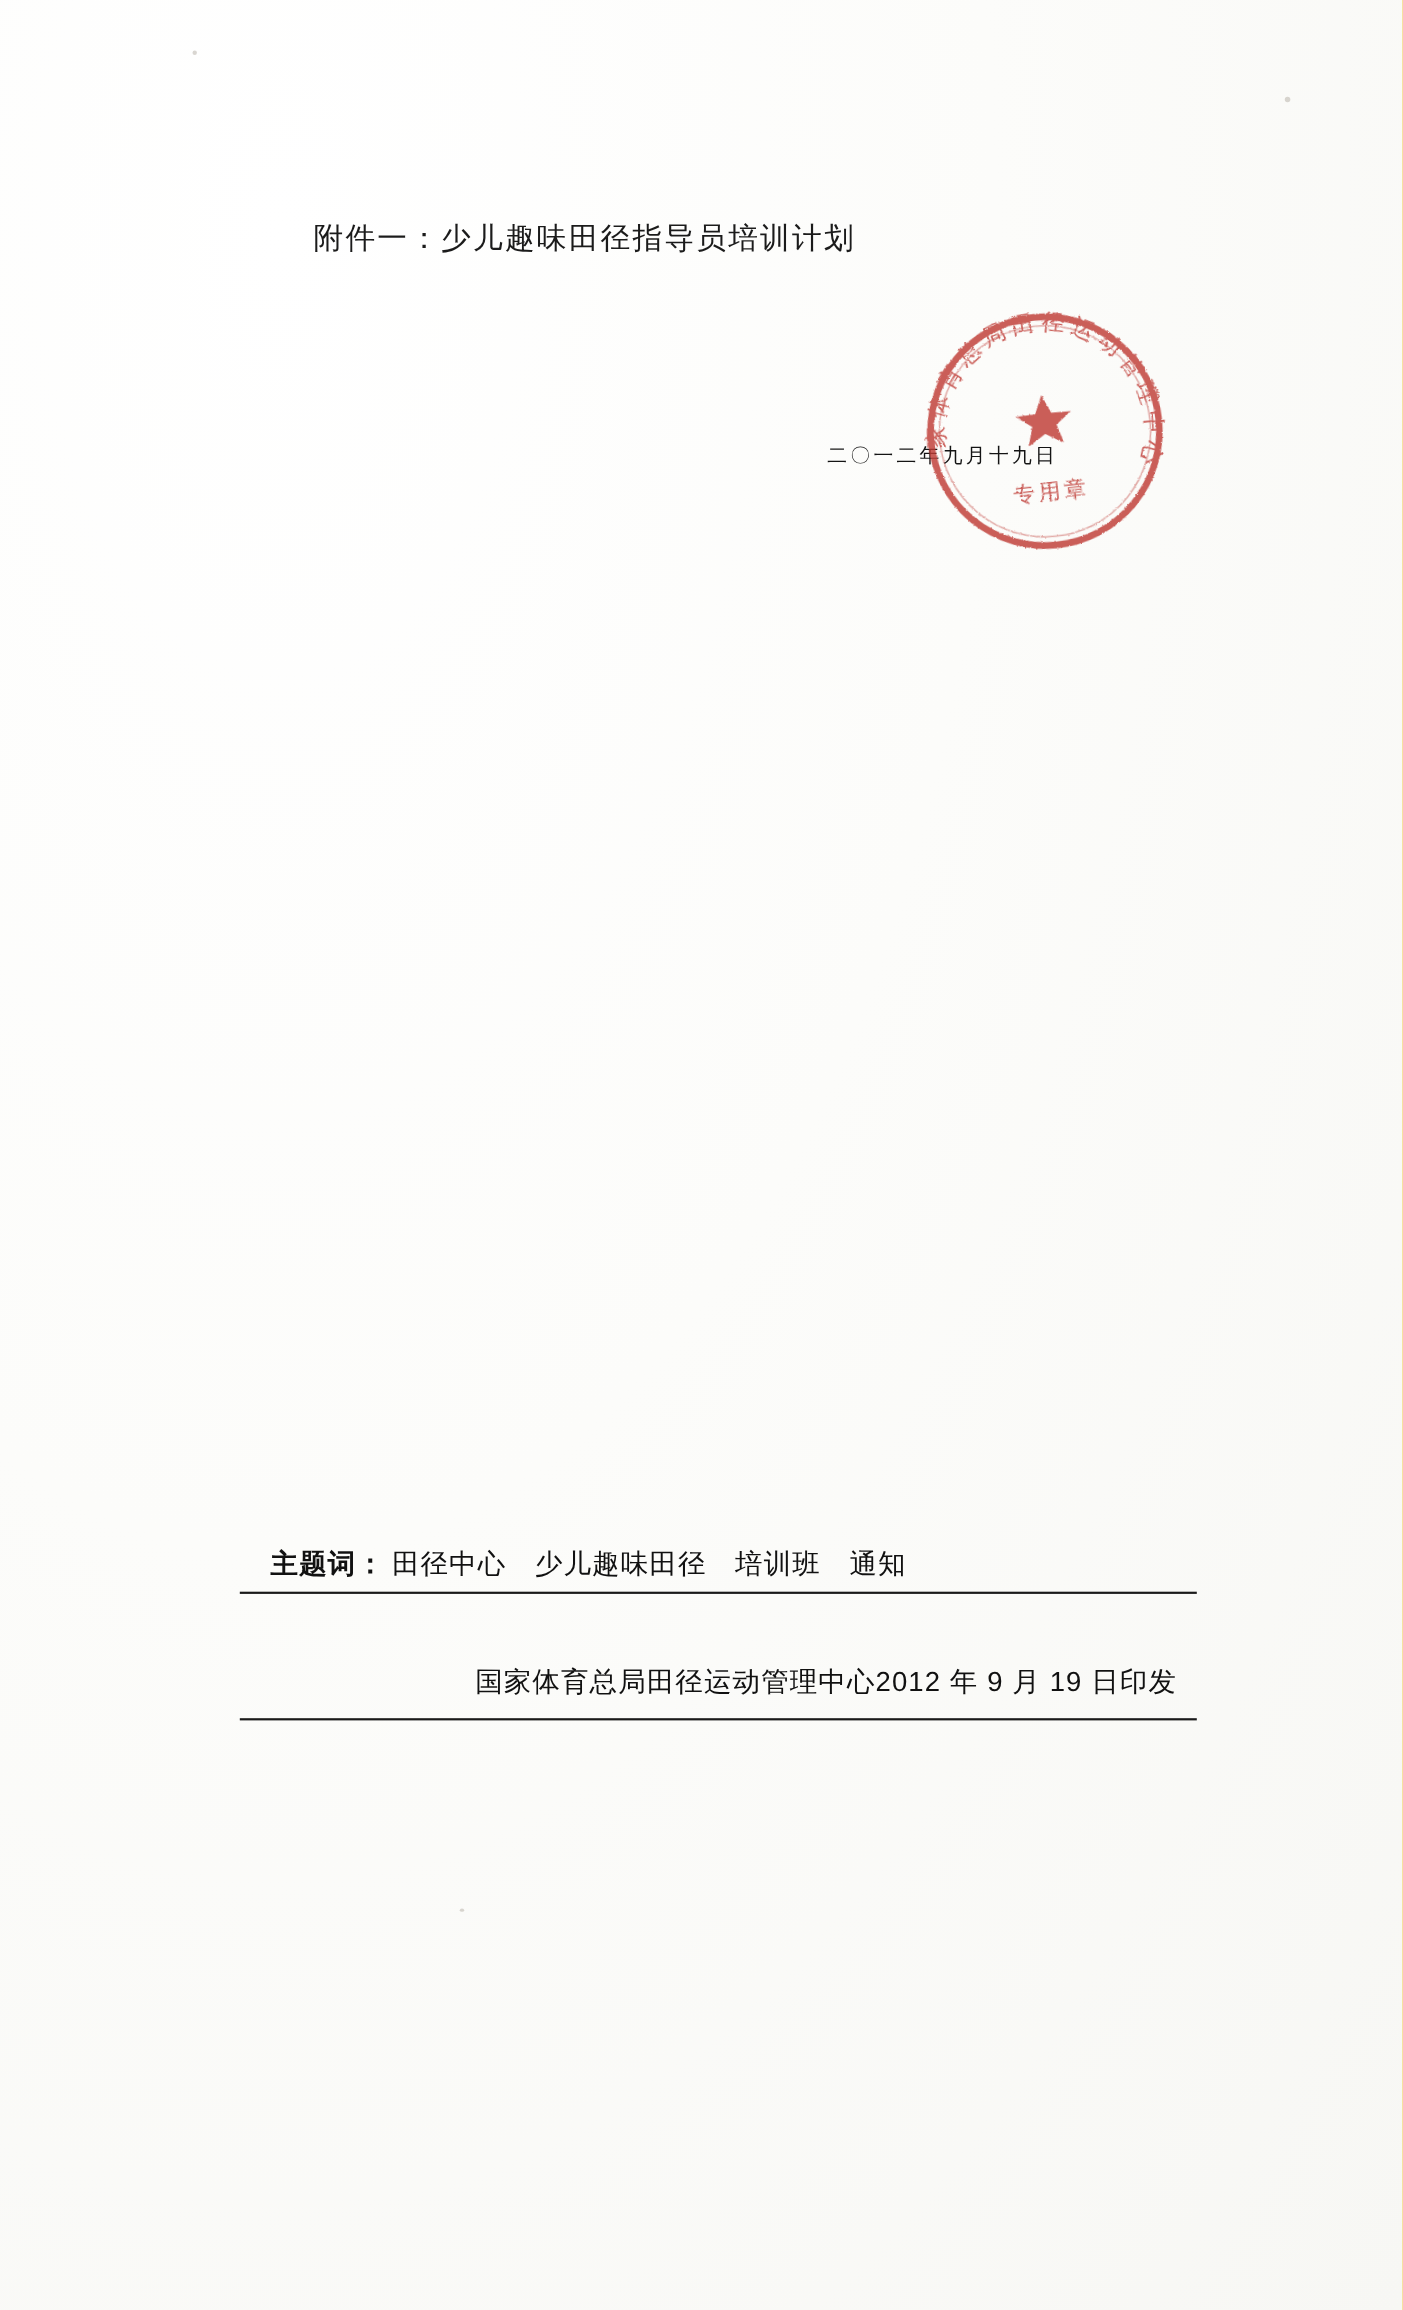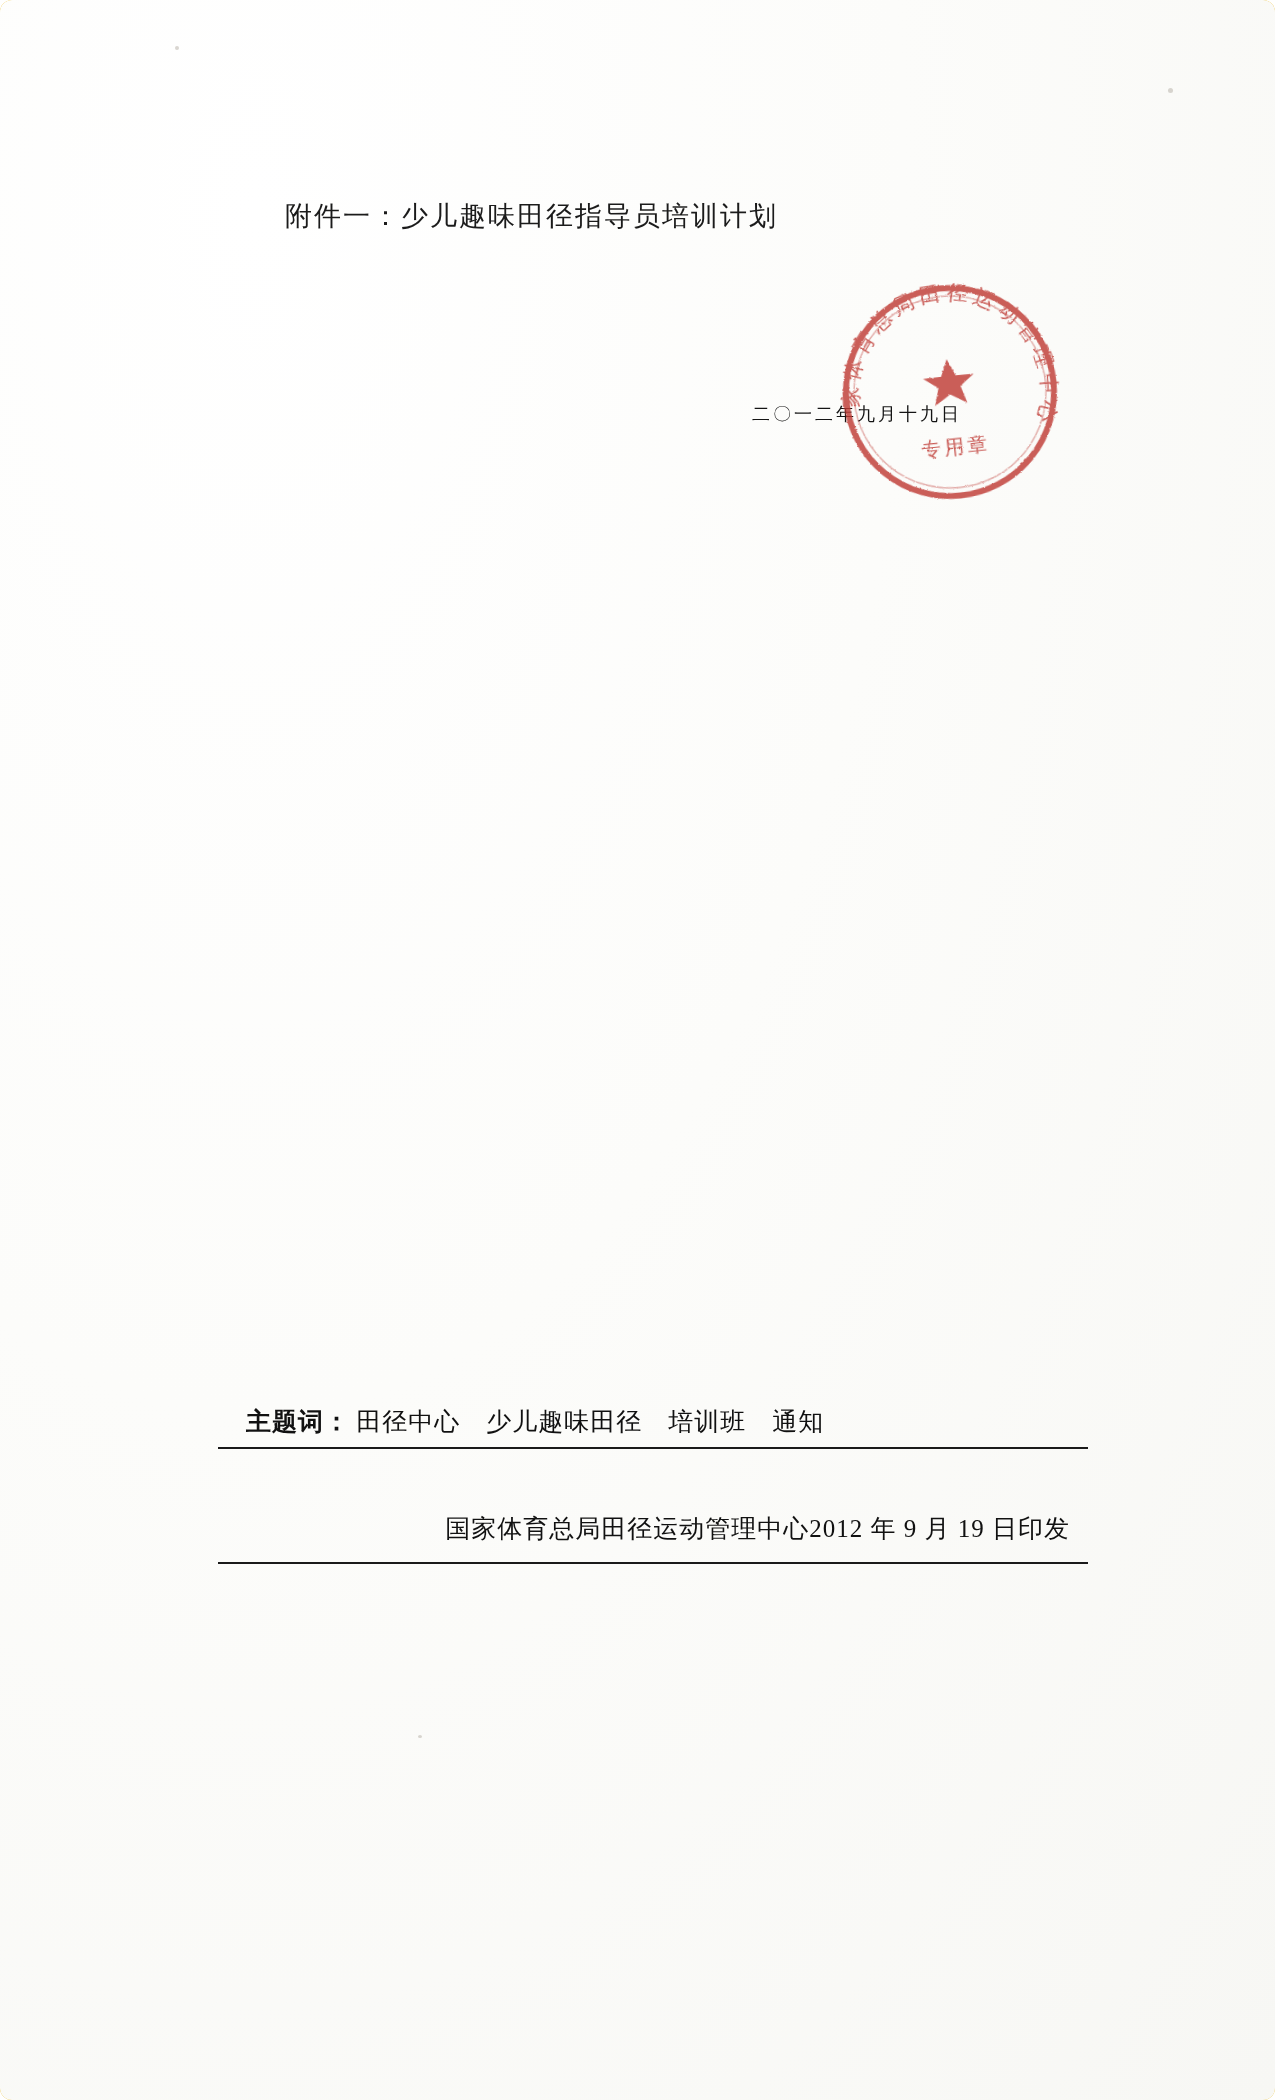"附件一：少儿趣味田径指导员培训计划" .page { border-radius: 12px -> none }
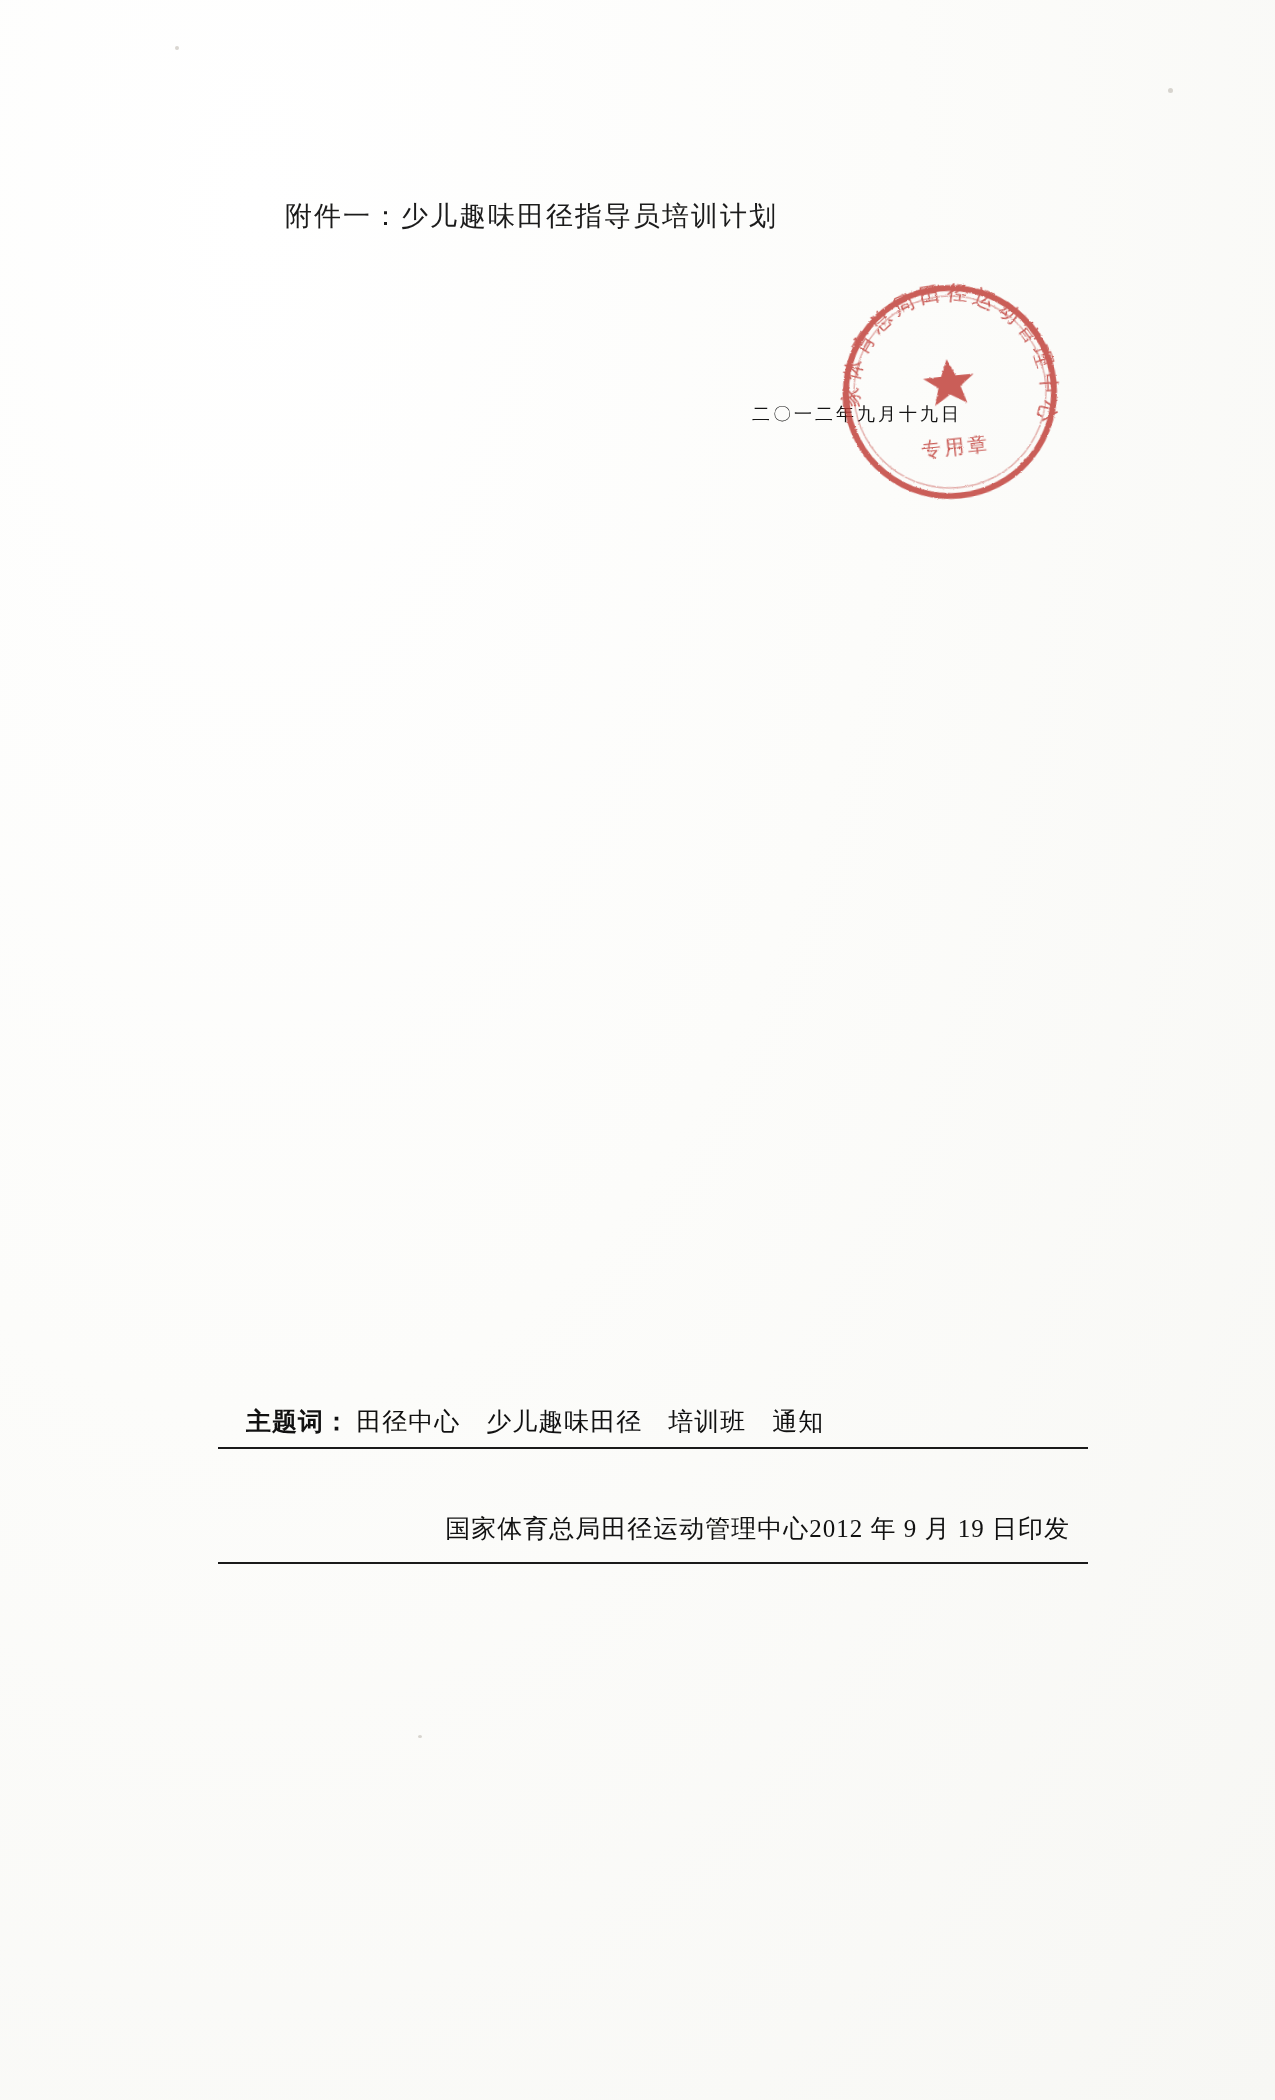"2012 年 9 月 19" .num-digit { font-family: Liberation Serif, serif -> Liberation Sans, sans-serif }
